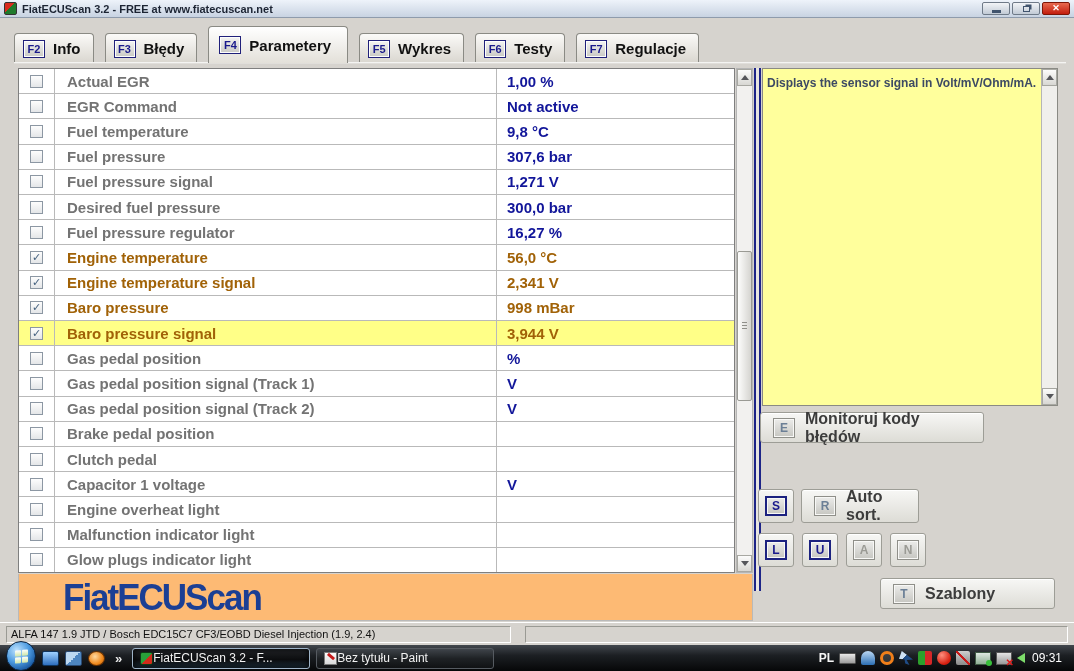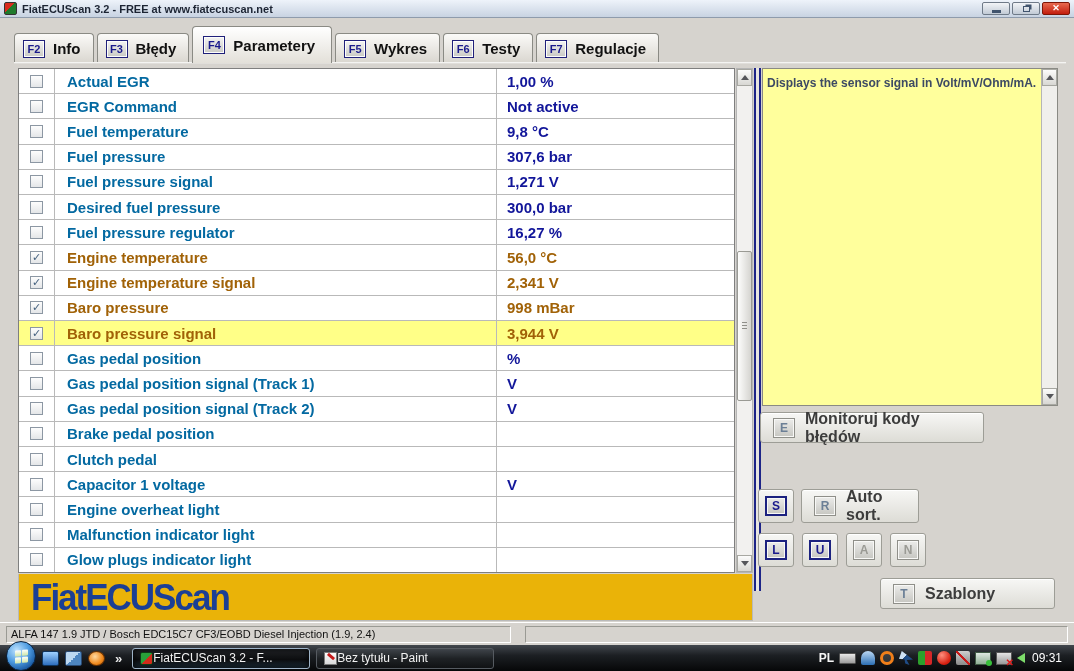"F2" .tab { margin-right: 3px -> 11px }
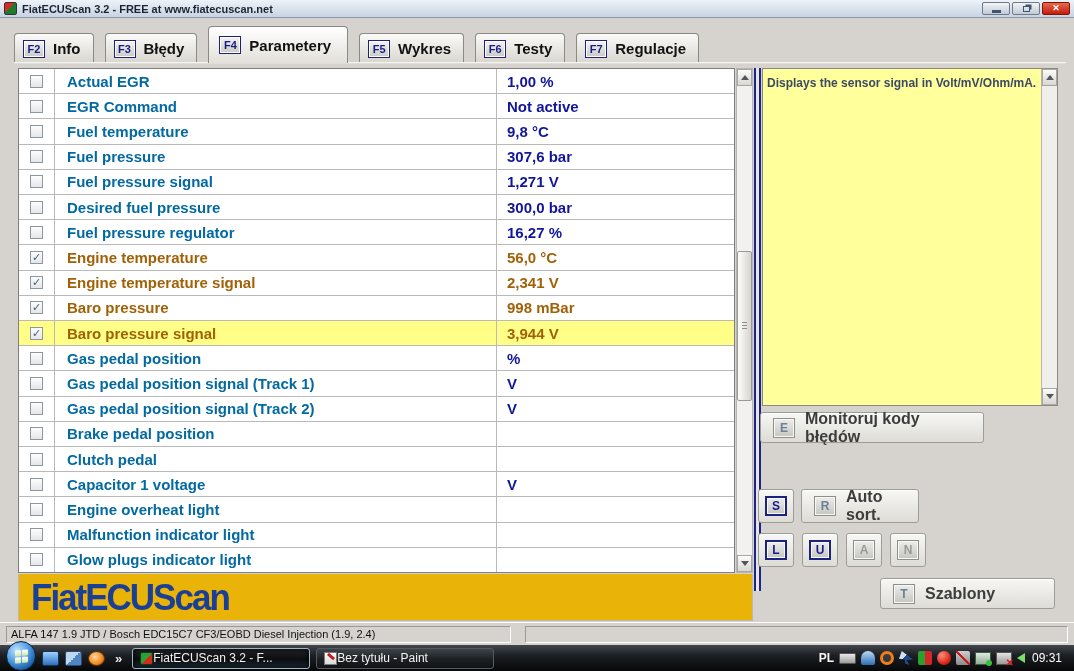"Actual EGR" .pname { color: #0369a1 -> #737373 }
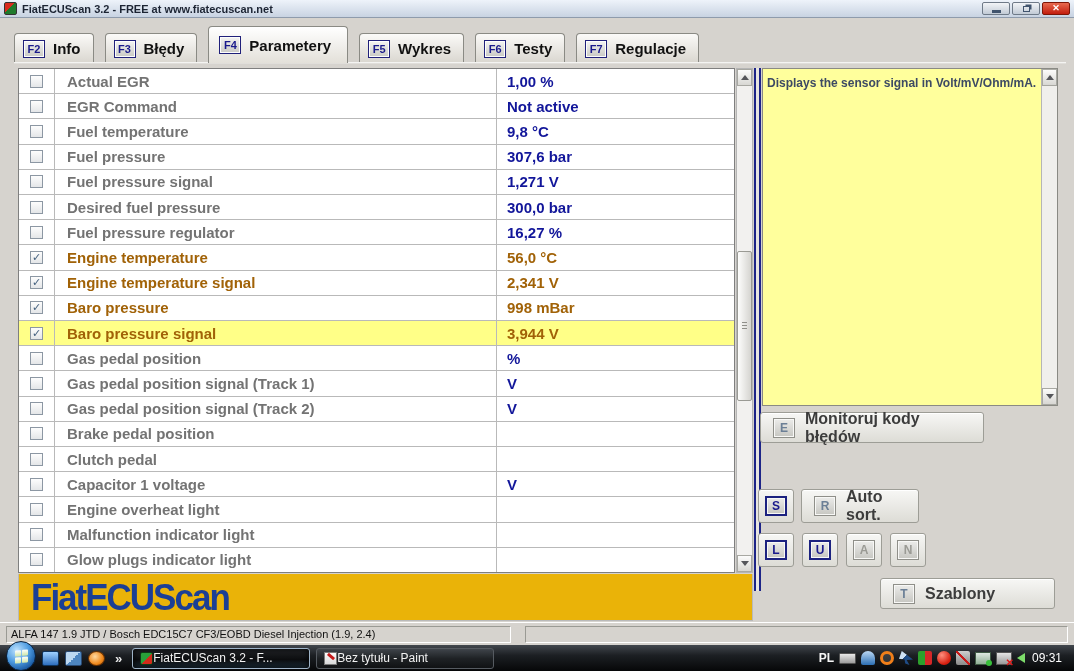"FiatECUScan" .logostrip { background: #eab308 -> #fdba74; padding-left: none -> 32px }
